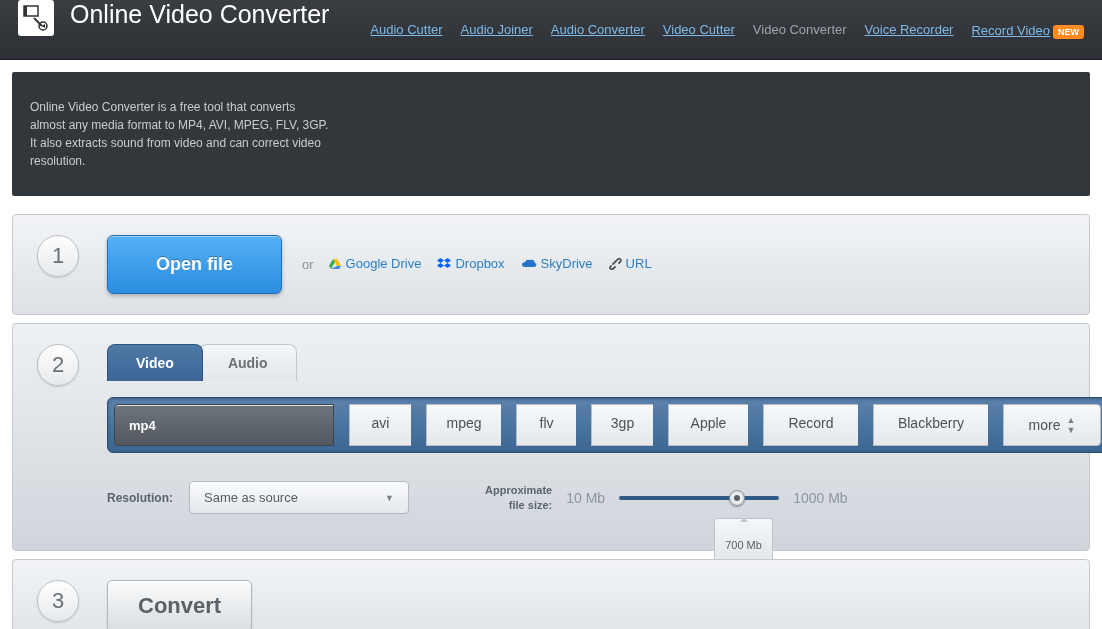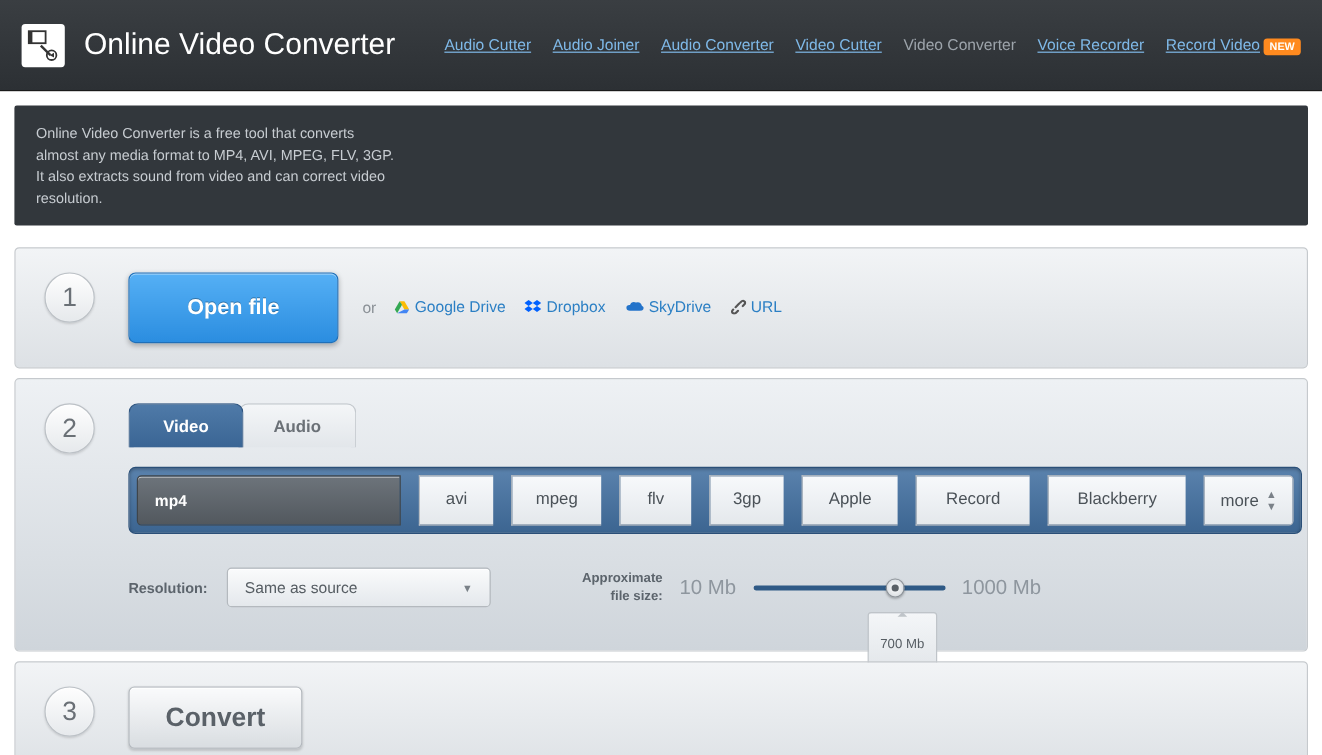"Online Video Converter" .hdr { align-items: center -> none; height: 76px -> 60px }
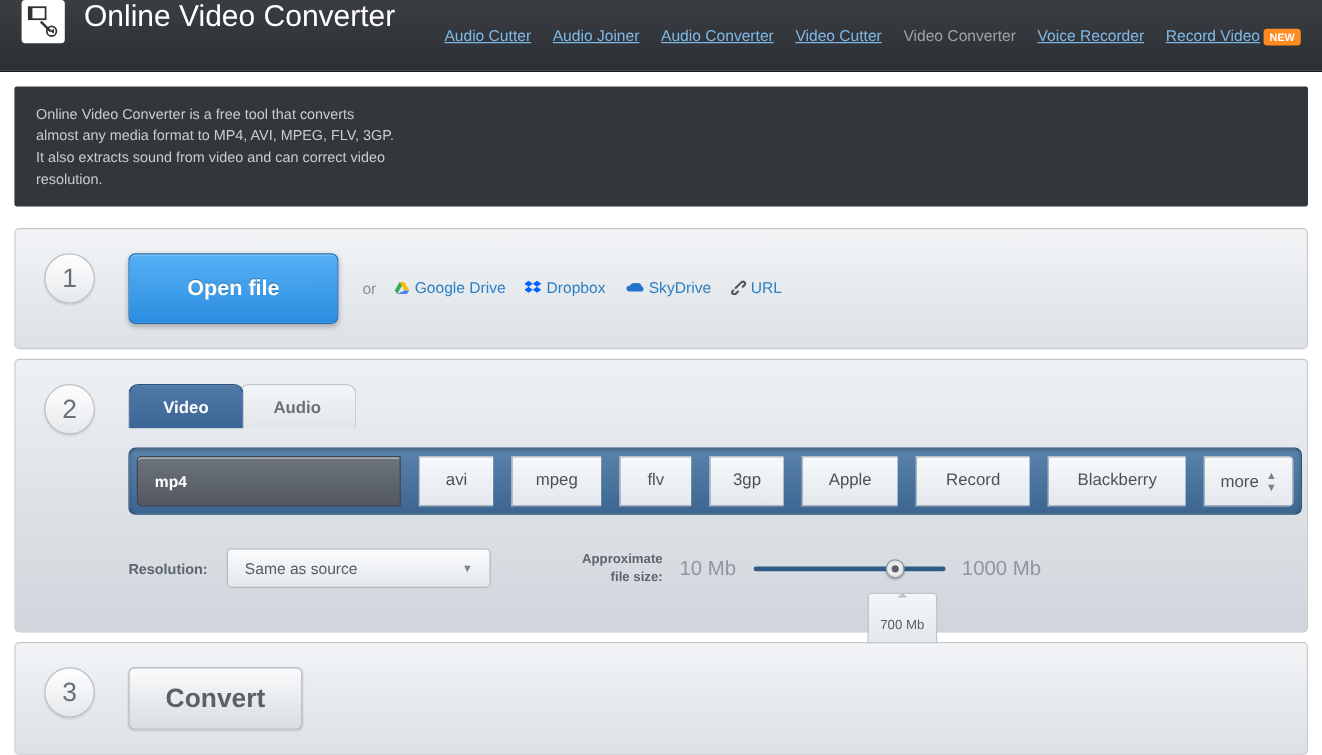"Online Video Converter is a" .descwrap { padding: 14px 18px -> 26px 18px }
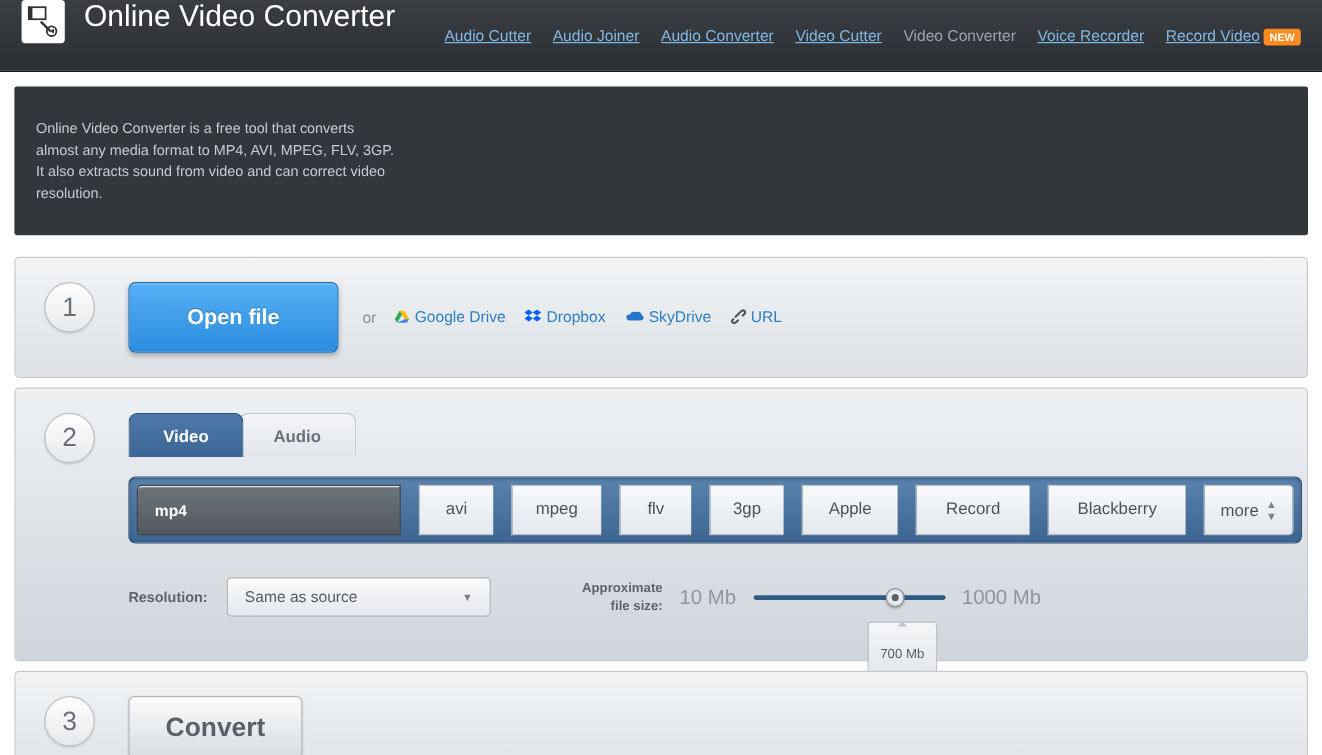"more" div.fmt { width: 75px -> 98px }
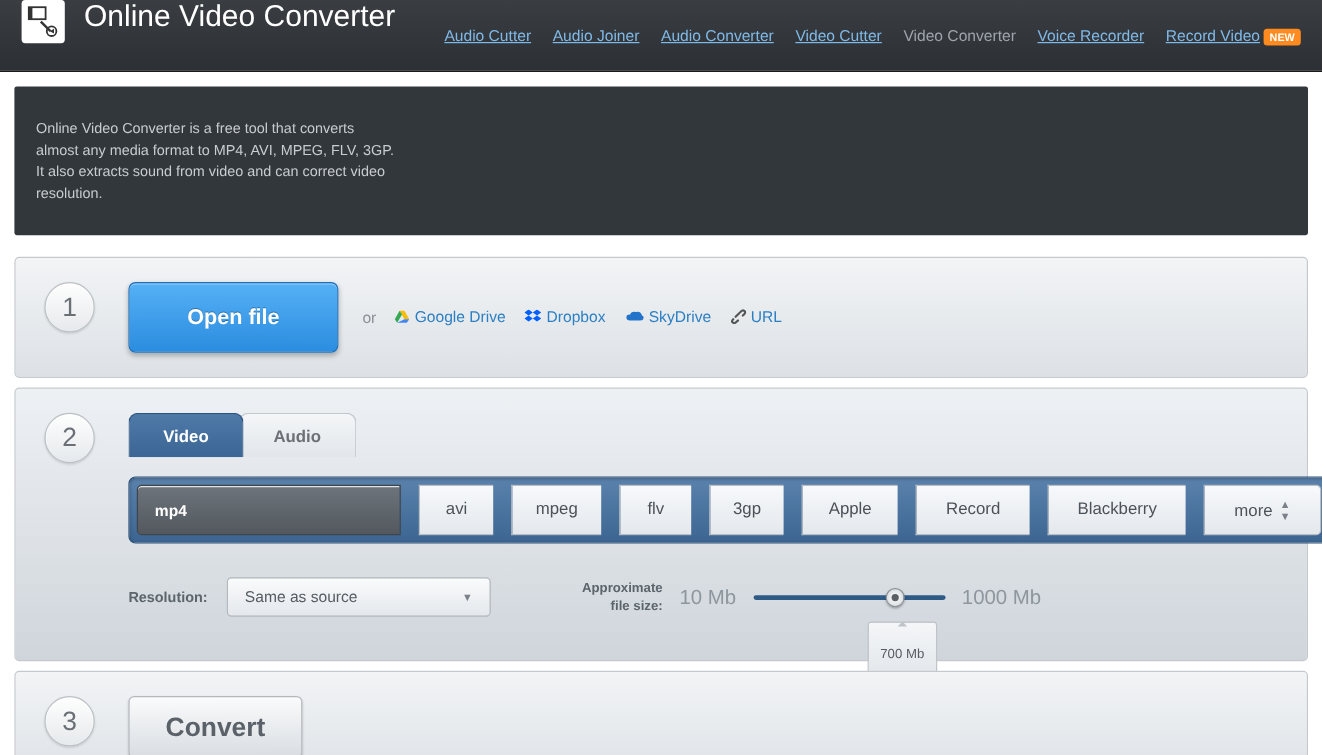"10 Mb" .slend { font-size: 17px -> 14px }
